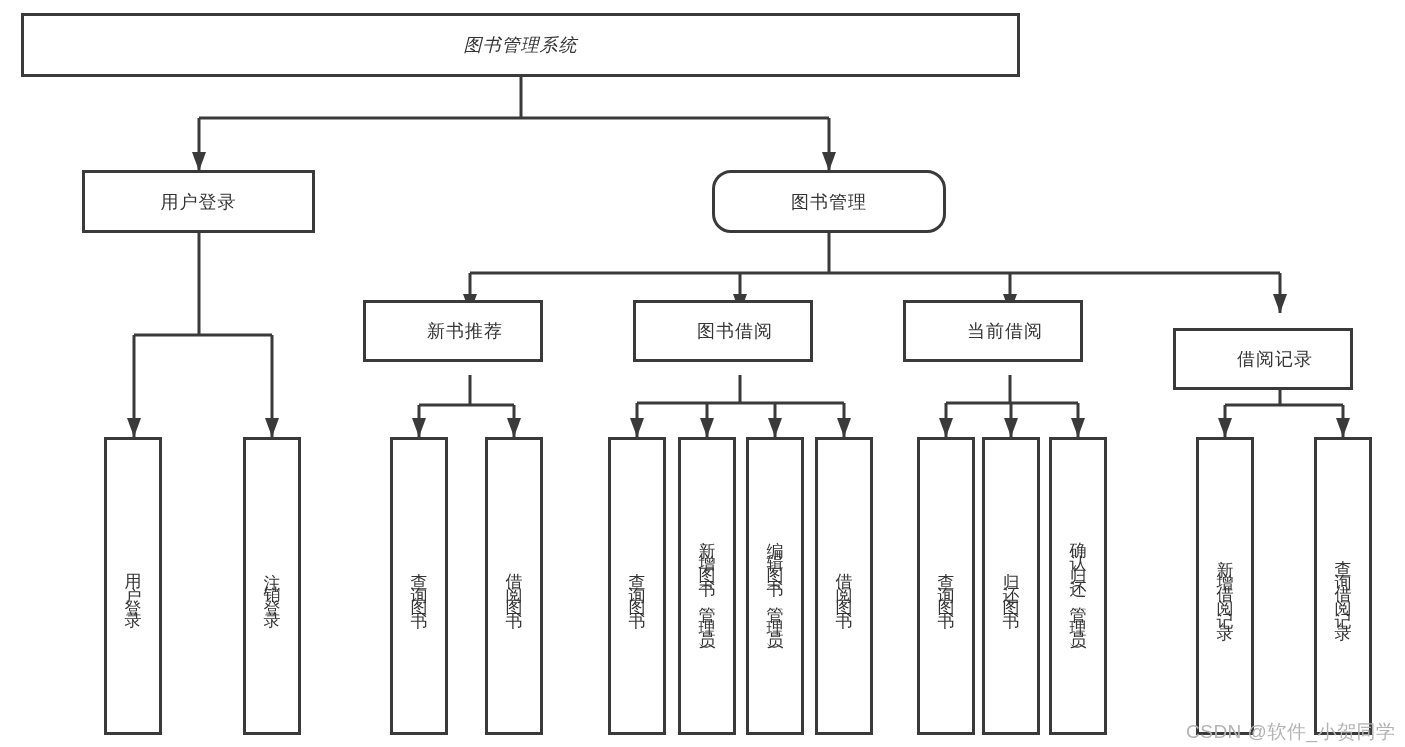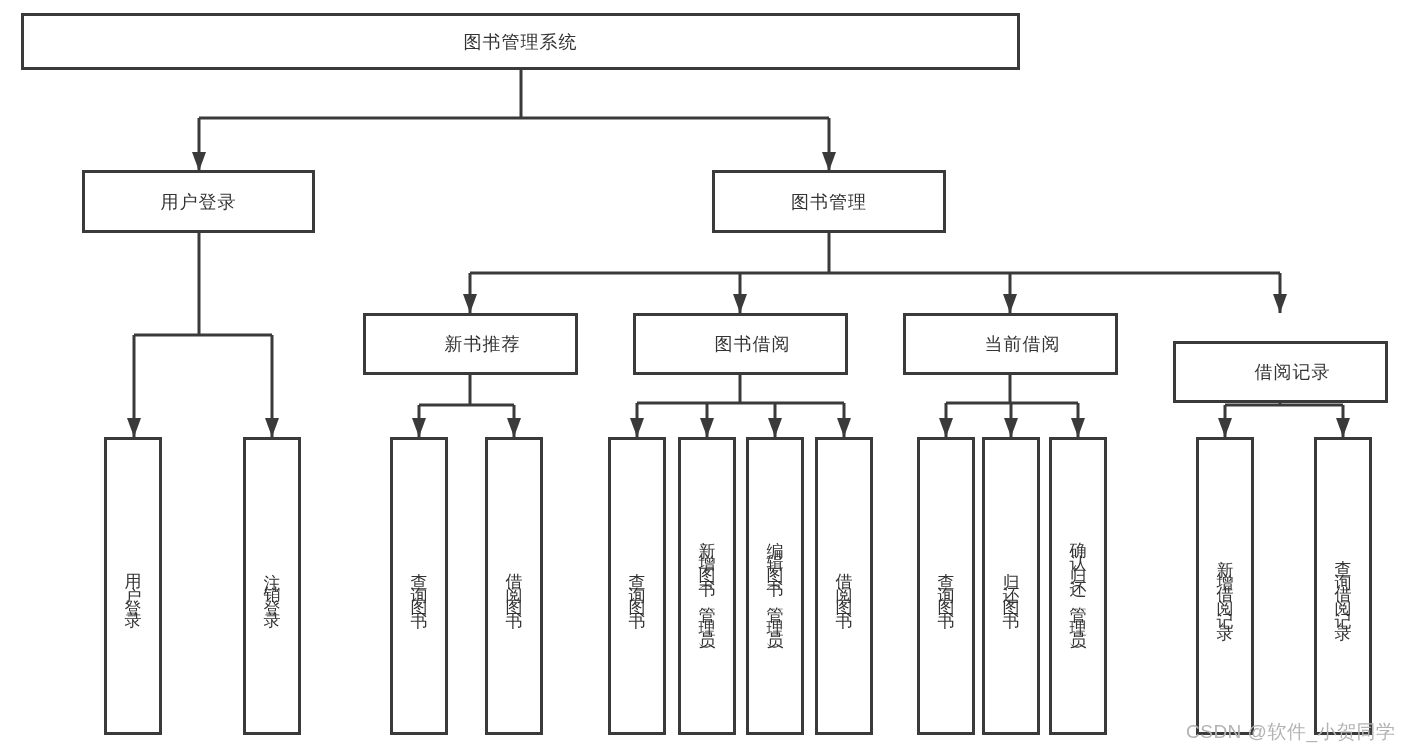"图书管理系统" #root-box { font-style: none -> italic; height: 57px -> 64px }
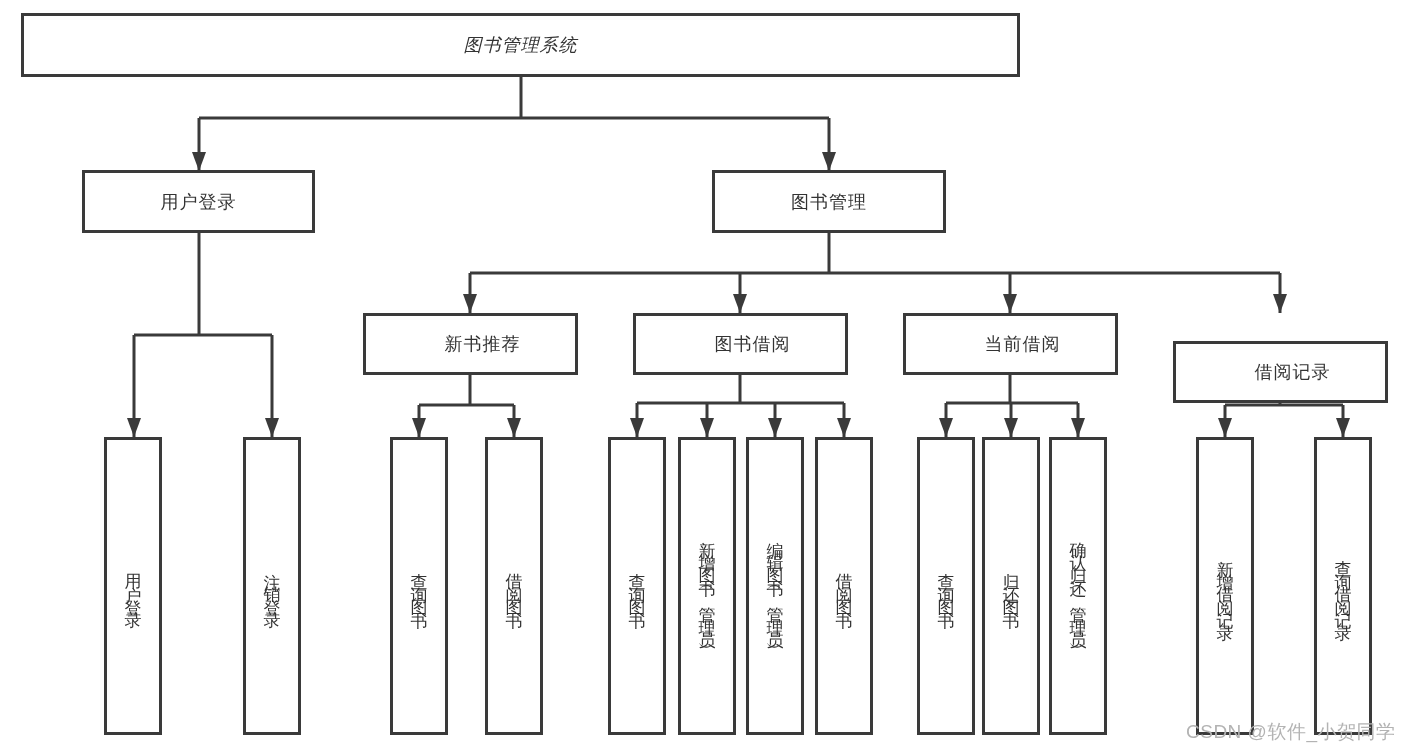"图书管理" #l2-book { border-radius: none -> 19px }
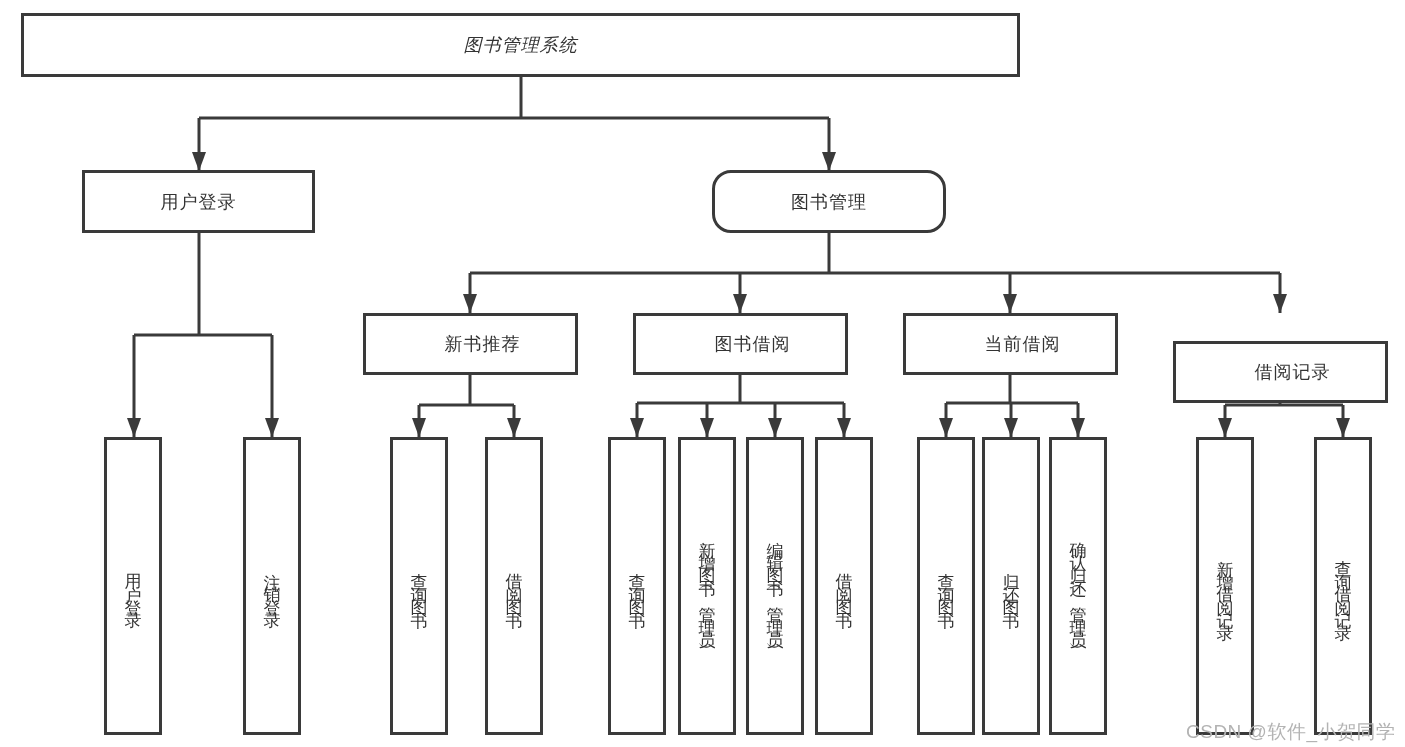"新书推荐" .l3 { top: 313px -> 300px; width: 215px -> 180px }
